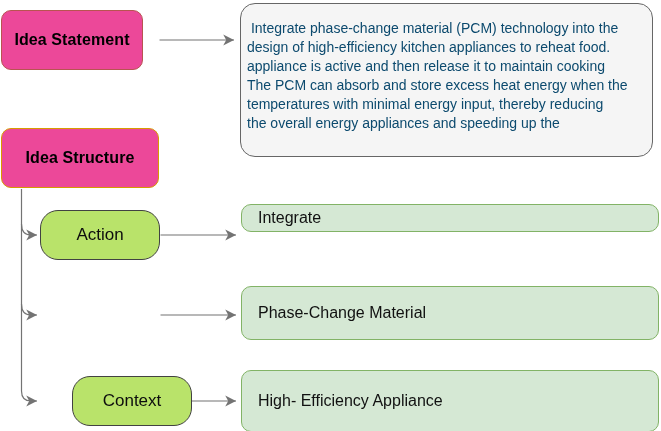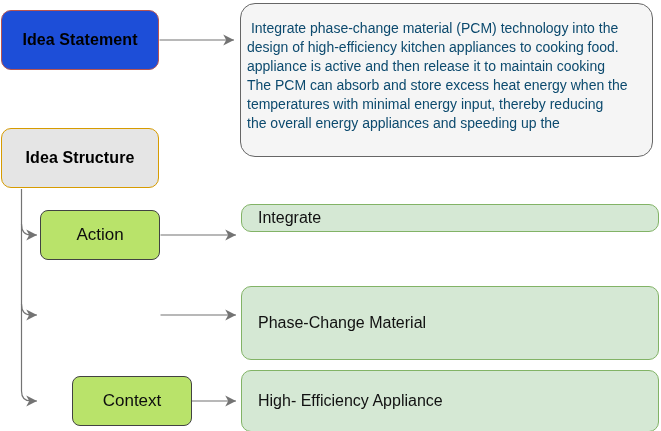"Idea Statement" #idea-statement { background: #1d4ed8 -> #ec4899; width: 158px -> 142px }
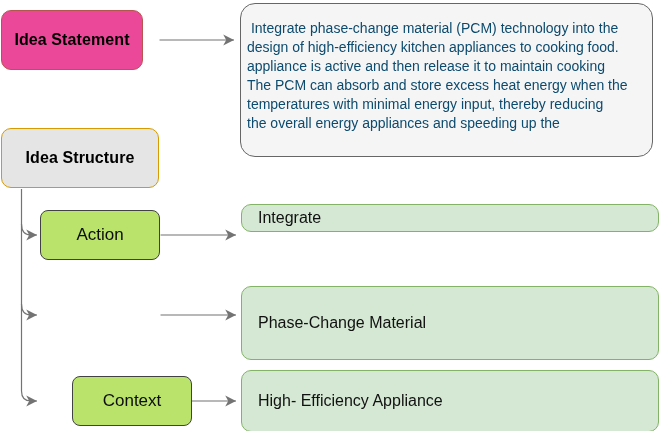"design of high-efficiency kitchen" div.statement-line { text: cooking -> reheat }
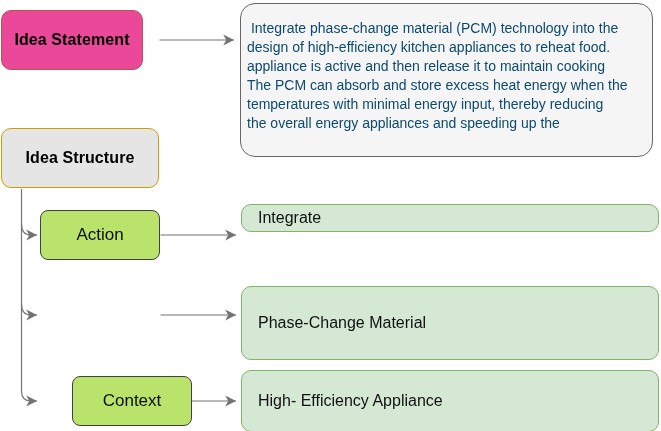"Idea Structure" #idea-structure { background: #e5e5e5 -> #ec4899 }
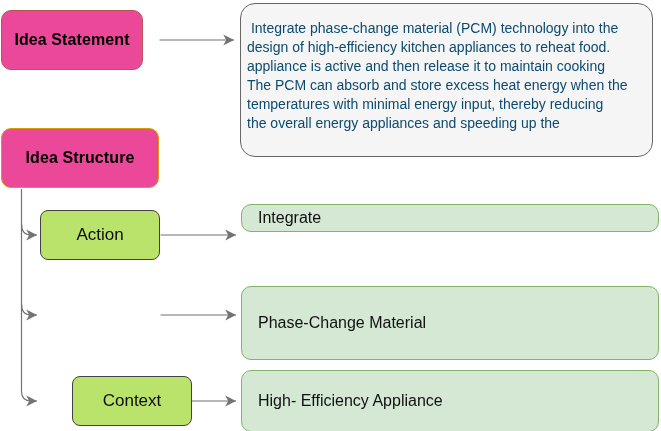"Action" .key-node { border-radius: 8px -> 18px }
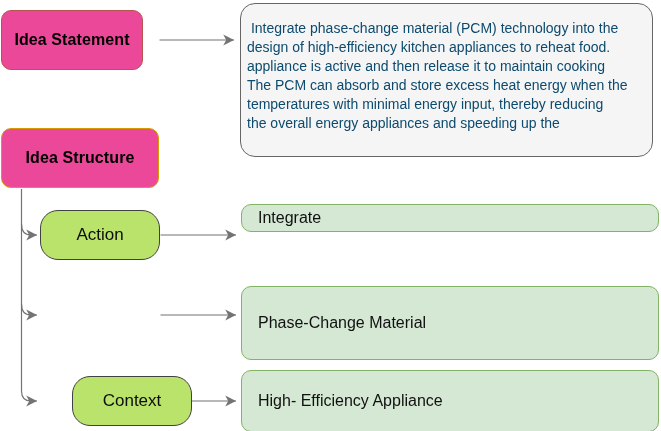"Phase-Change Material" #value-object { height: 74px -> 54px }
